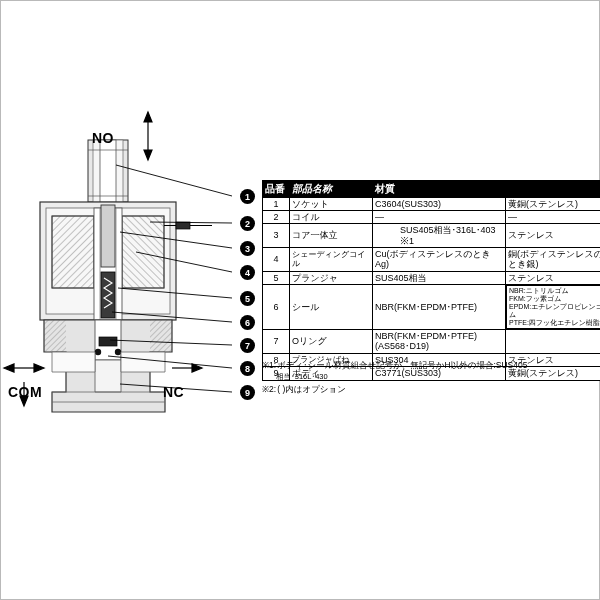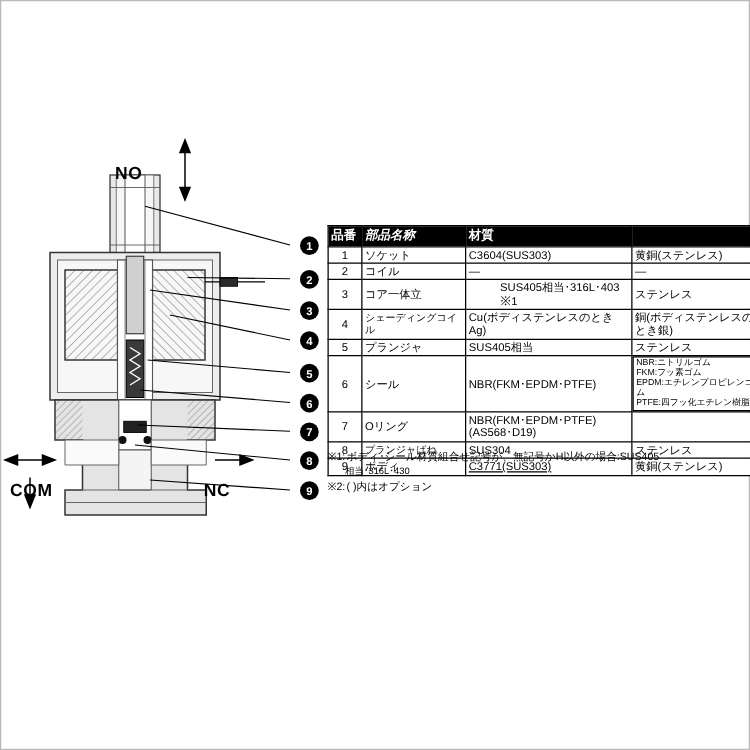"C3771(SUS303)" td.c-mat { text-decoration: underline -> none }
